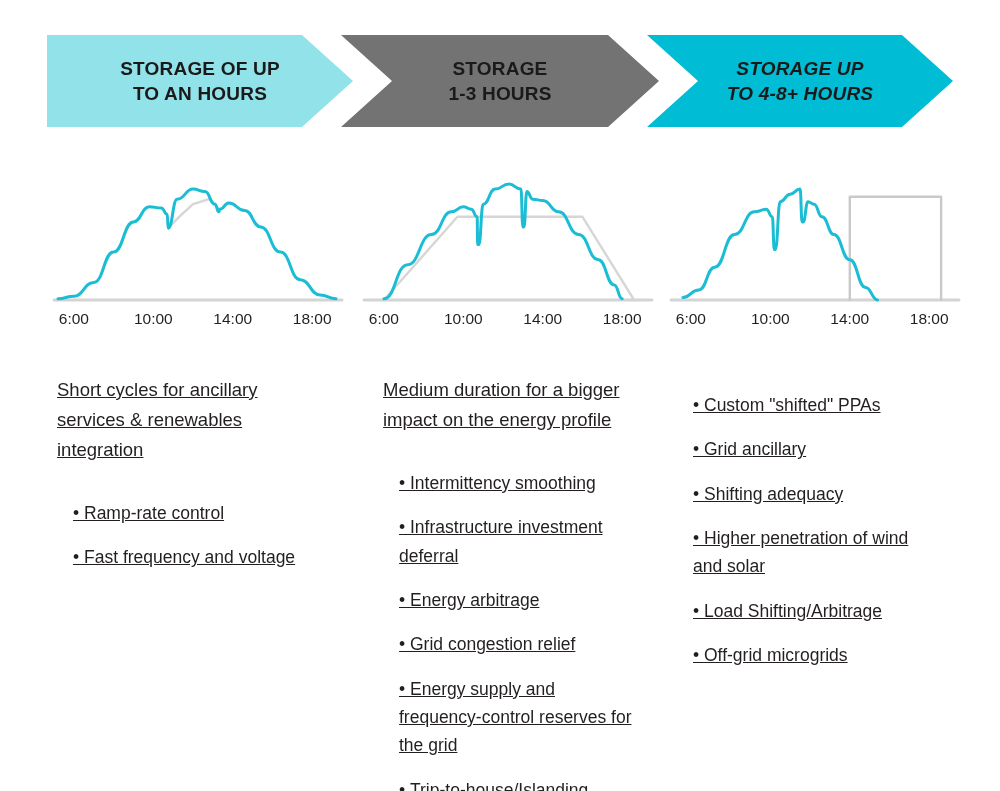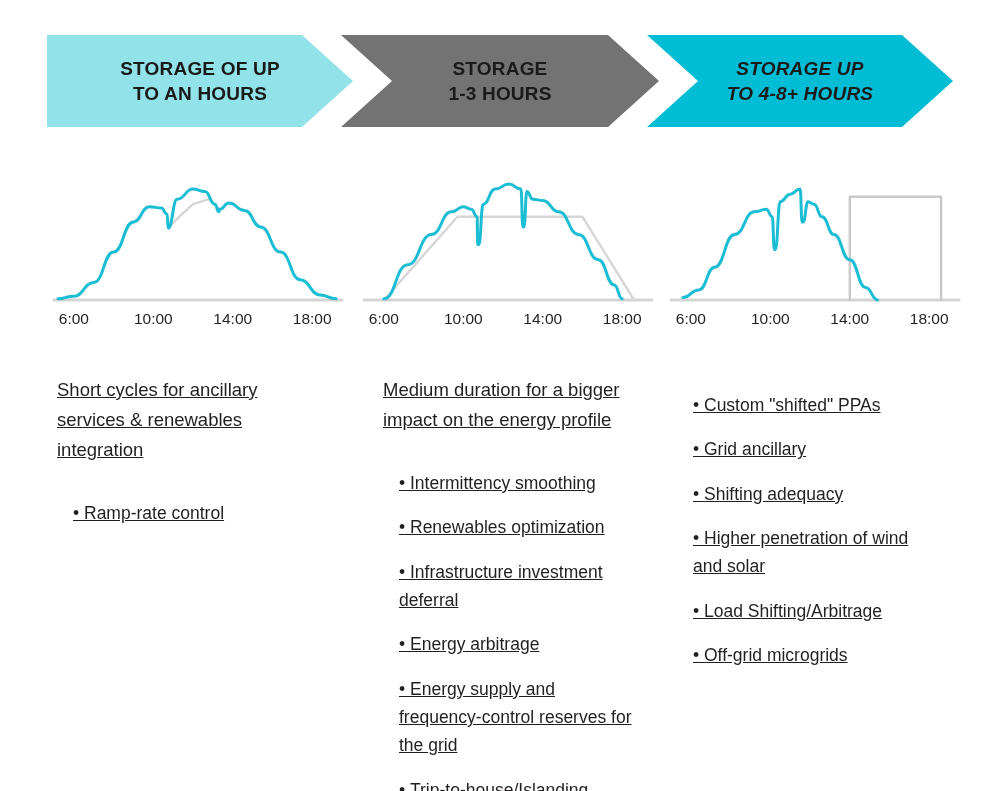"Renewables optimization" li { html: <li>Renewables optimization</li> -> none }
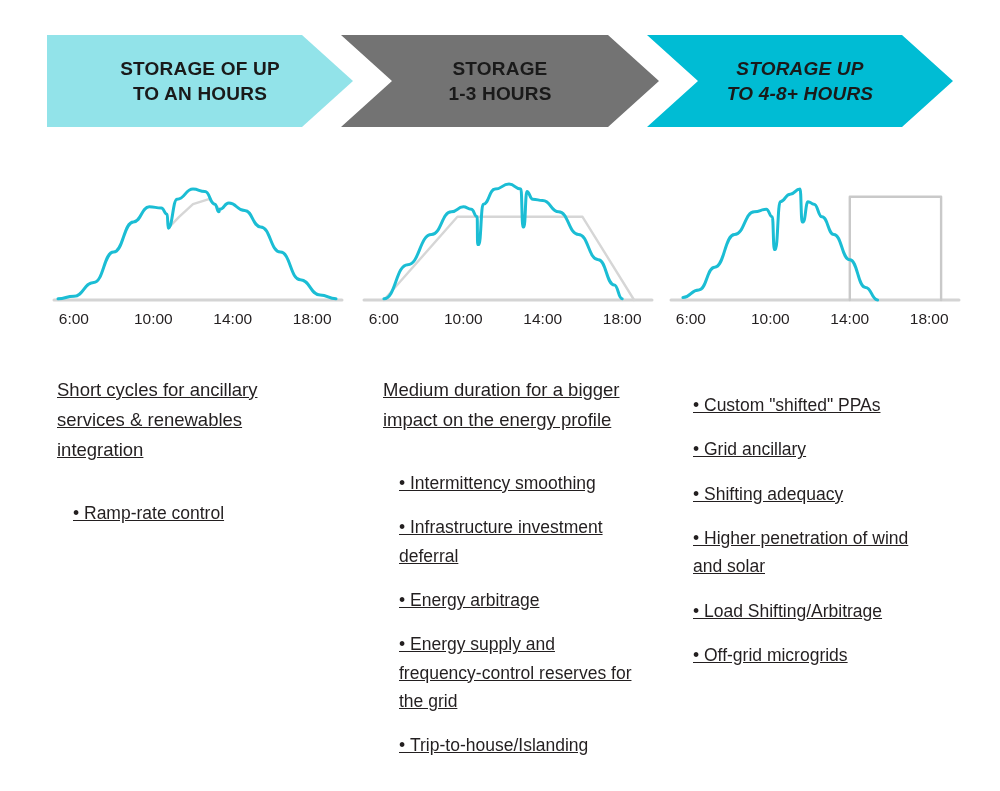"Fast frequency and voltage" li { html: none -> <li>Fast frequency and voltage</li> }
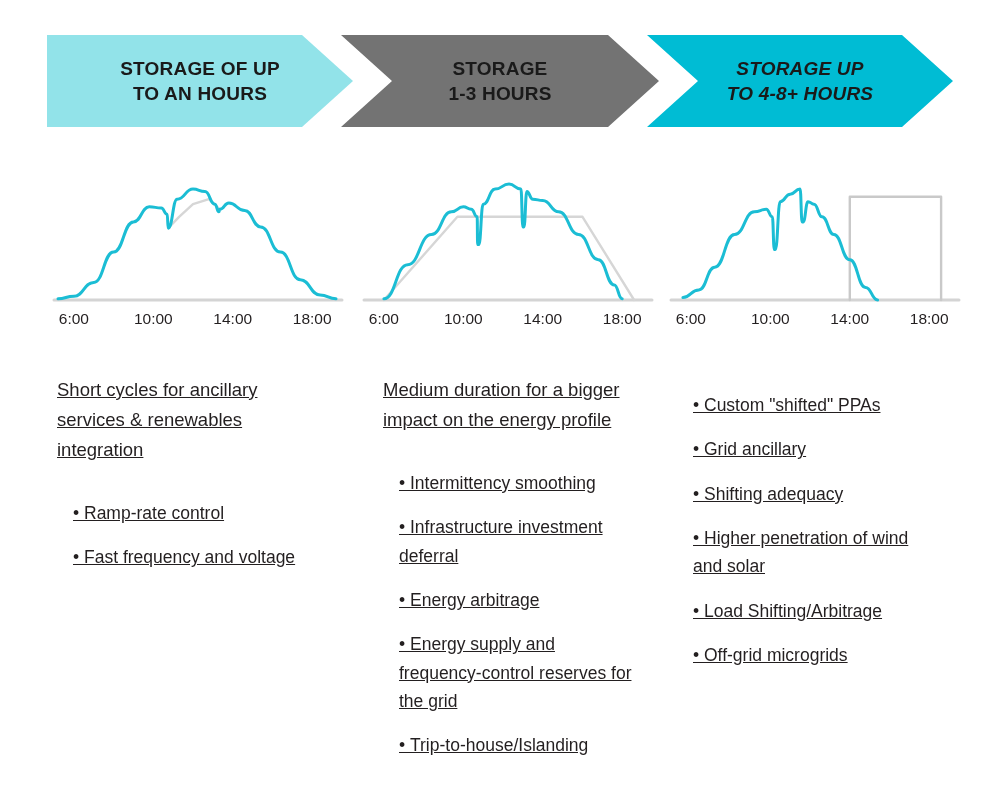"Grid congestion relief" li { html: none -> <li>Grid congestion relief</li> }
